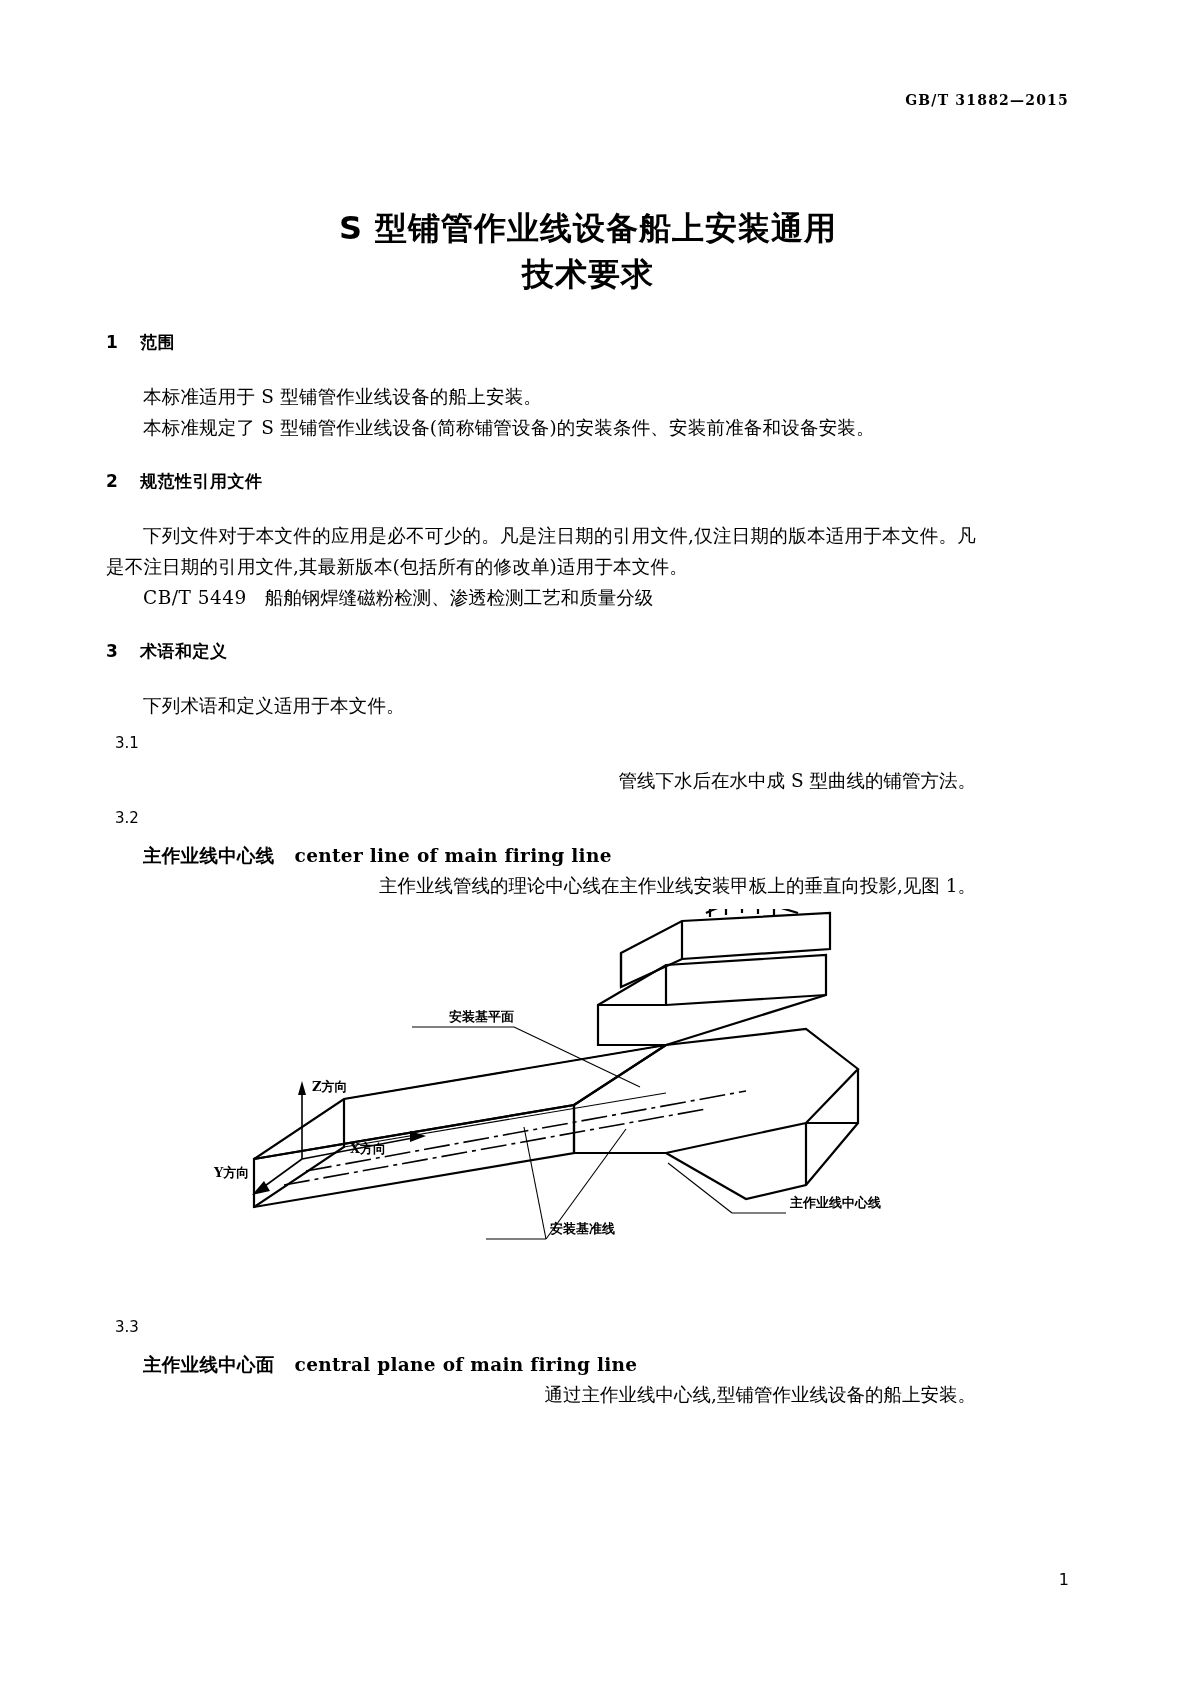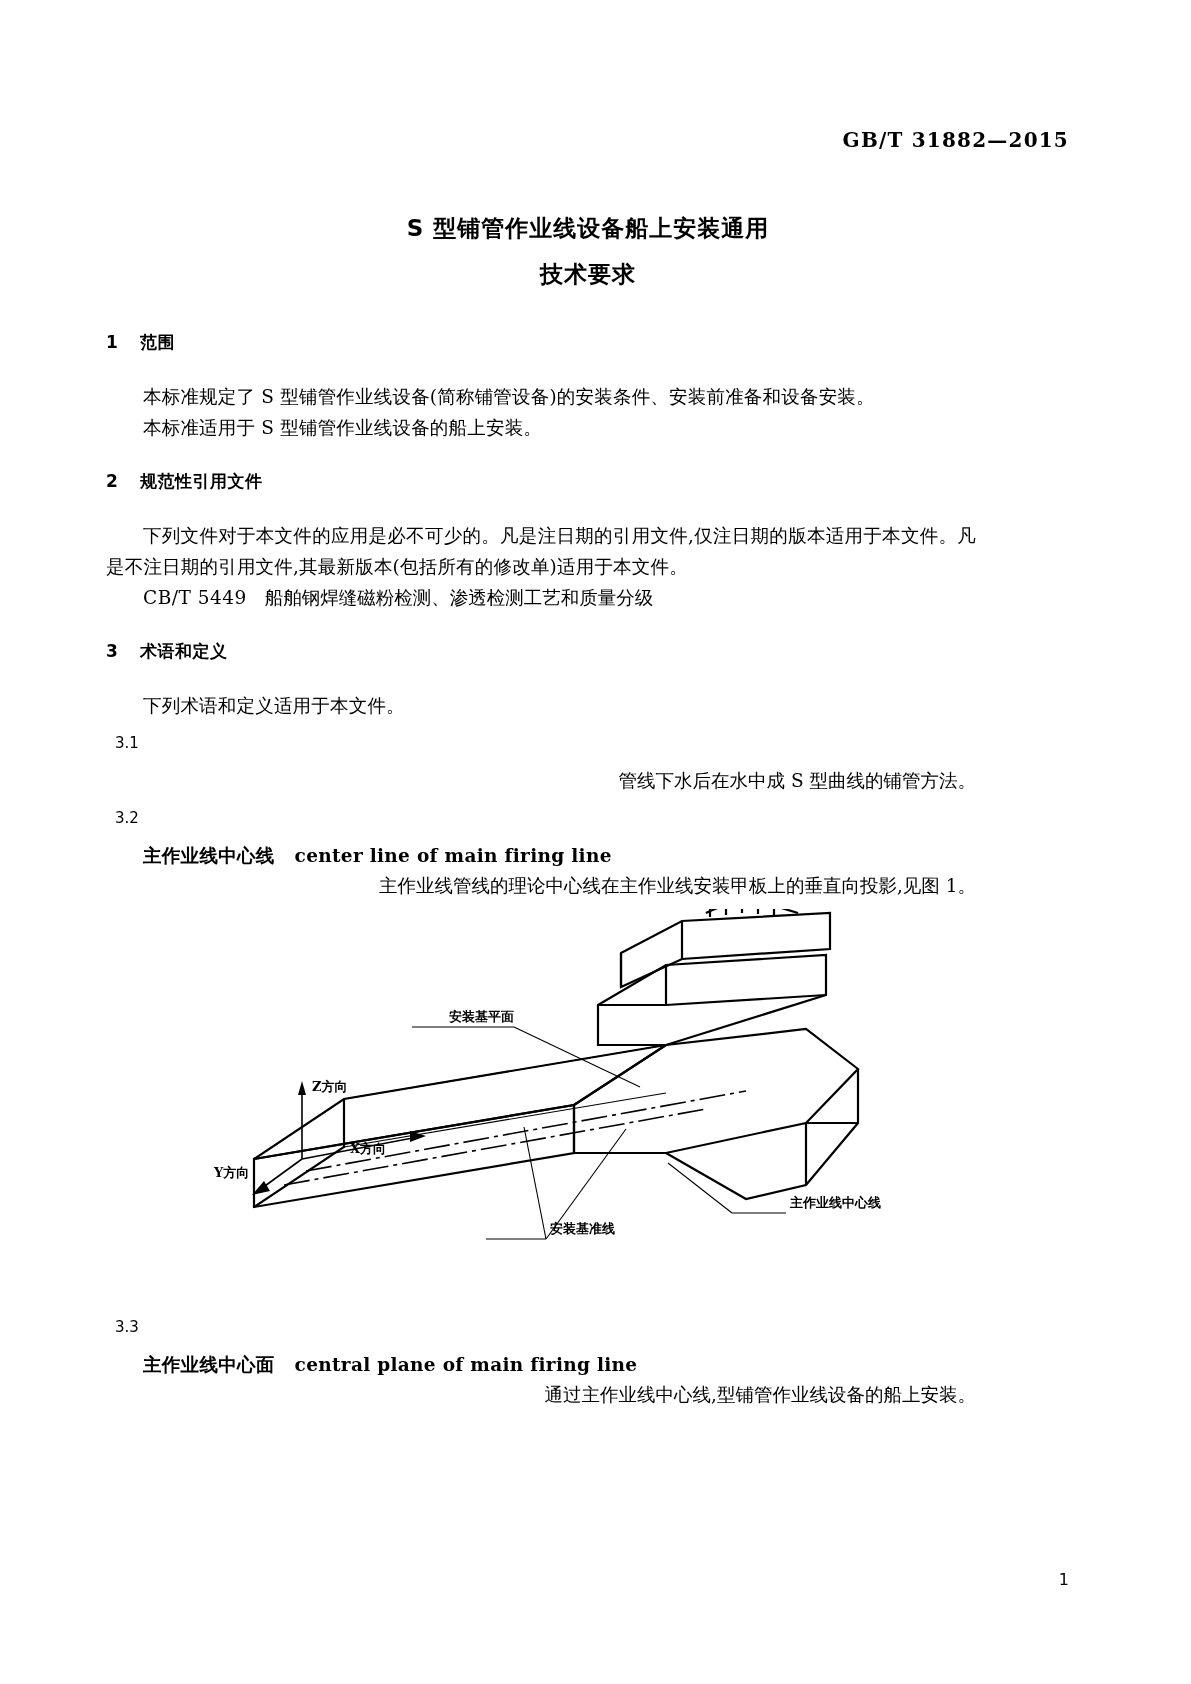"GB/T 31882—2015" .page-header { font-size: 20px -> 14px; top: 128px -> 92px }
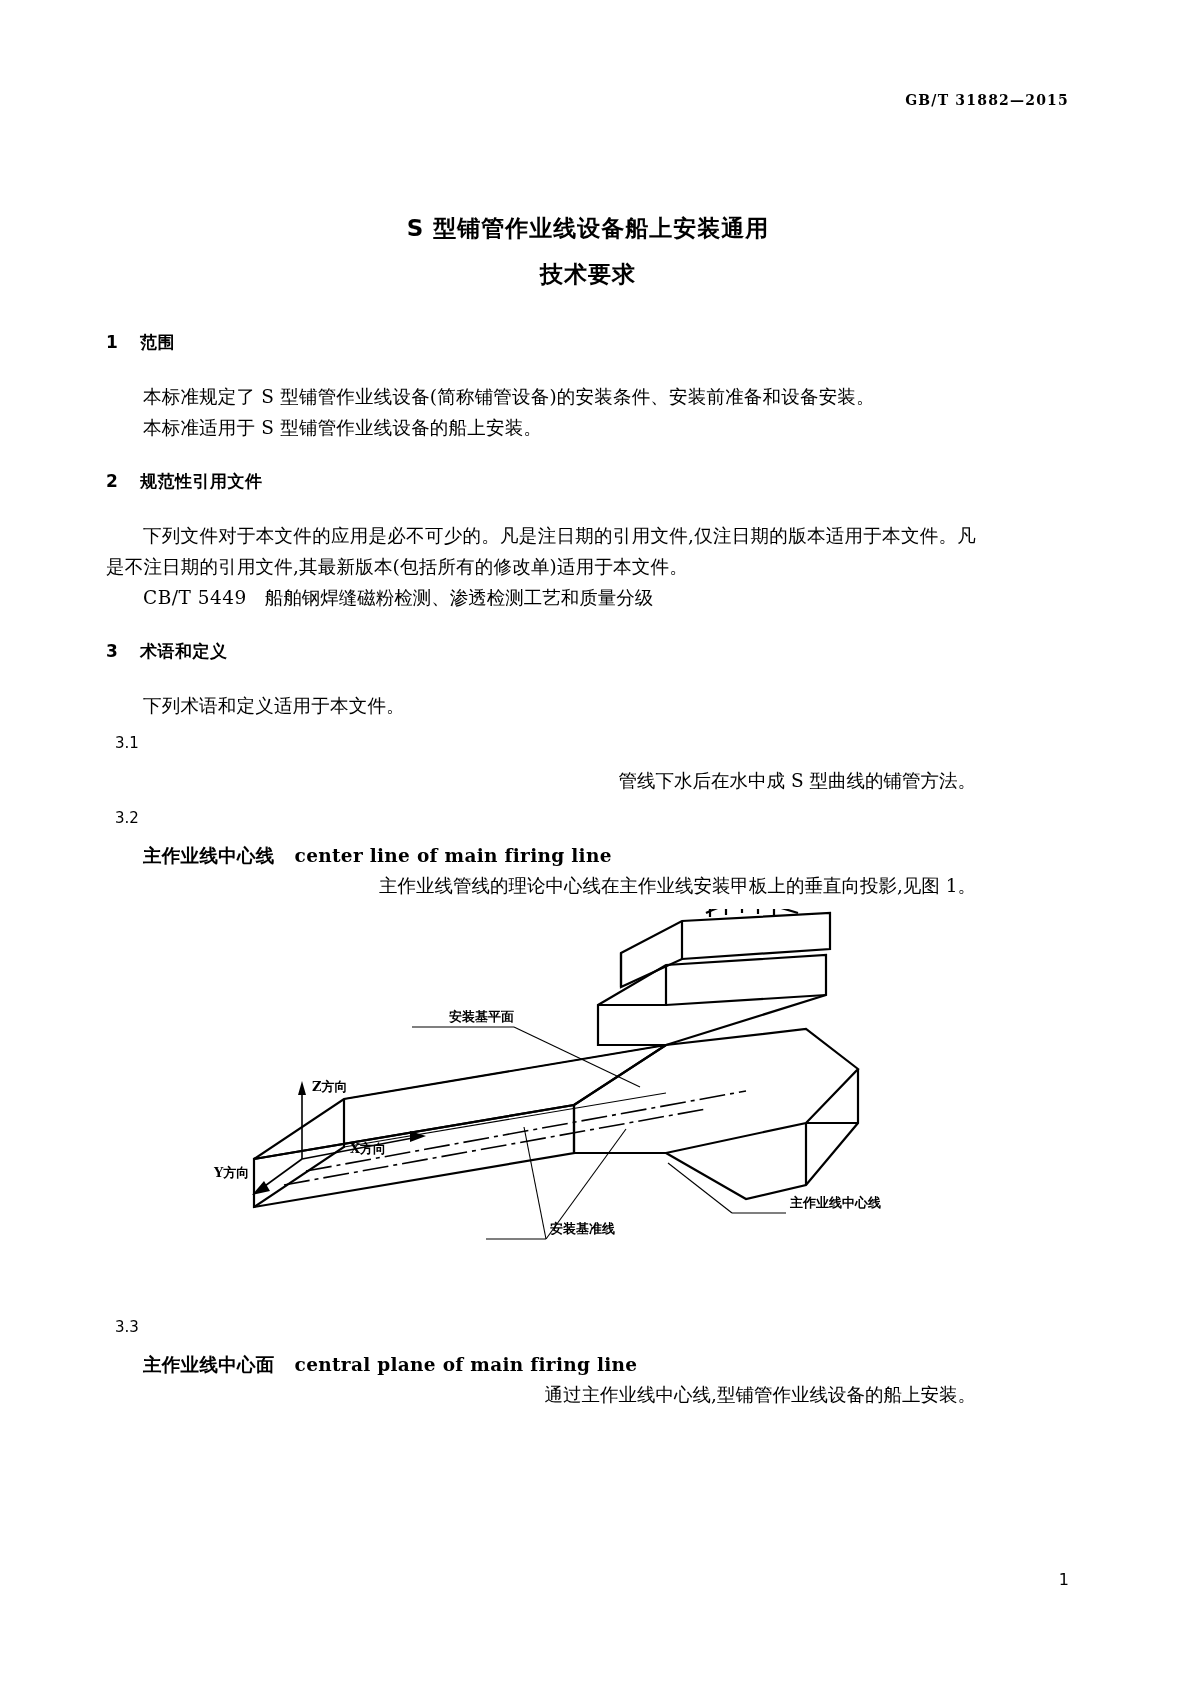"S 型铺管作业线设备船上安装通用" .doc-title { font-size: 23px -> 32px }
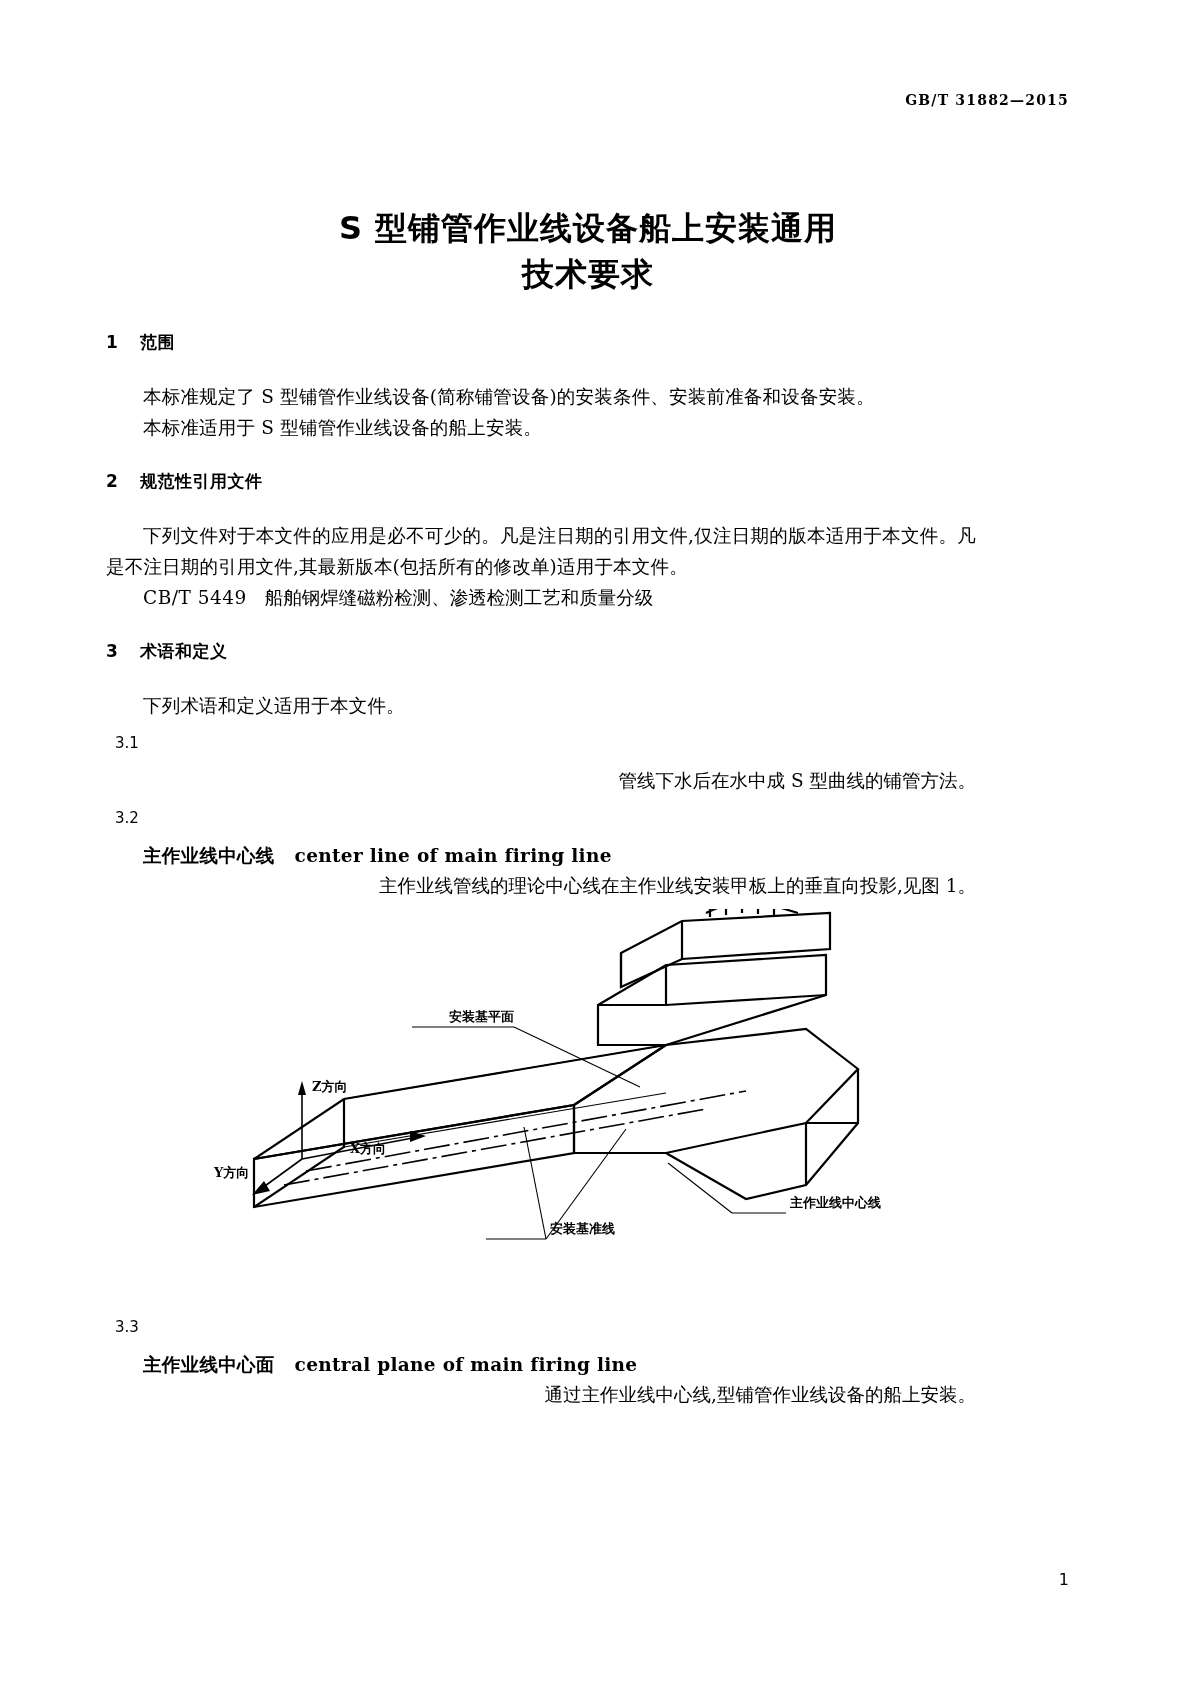"本标准规定了 S" p.para { order: before "本标准适用于 S 型铺管作业线设备的船上安装。" -> after "本标准适用于 S 型铺管作业线设备的船上安装。" }
